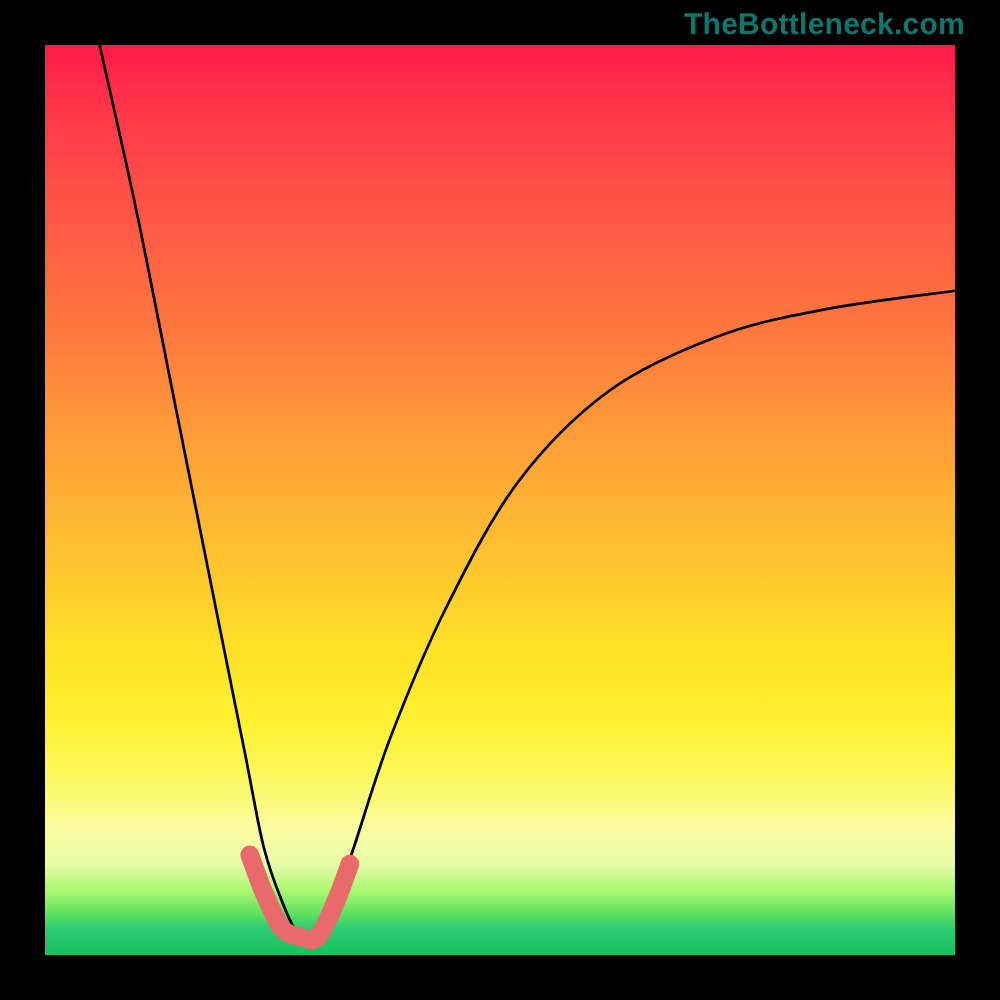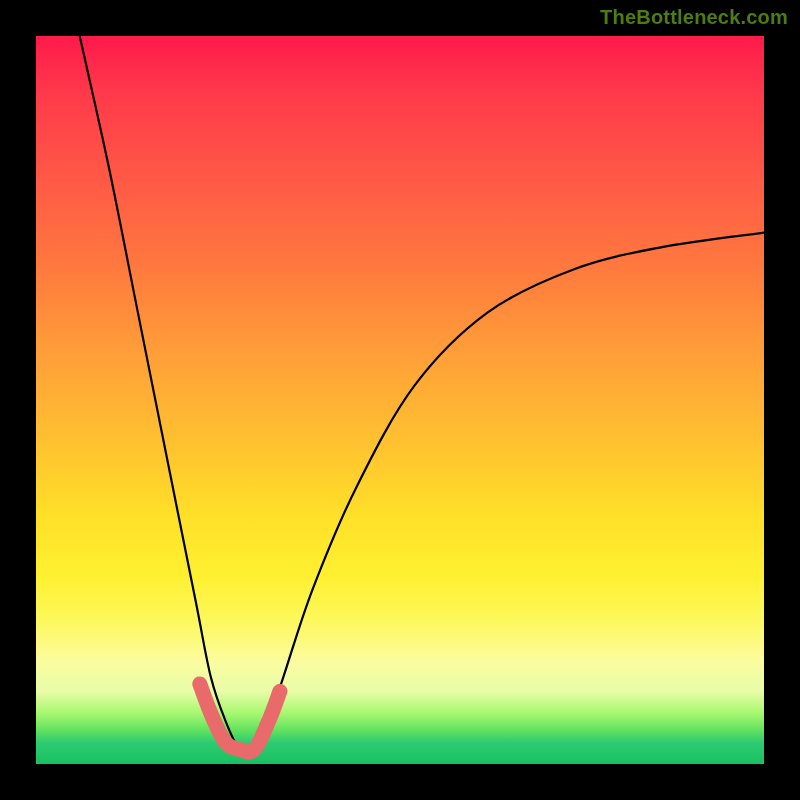"TheBottleneck.com" .watermark { color: #4d7c0f -> #0f766e; font-size: 20px -> 24px; right: 12px -> 28px }
